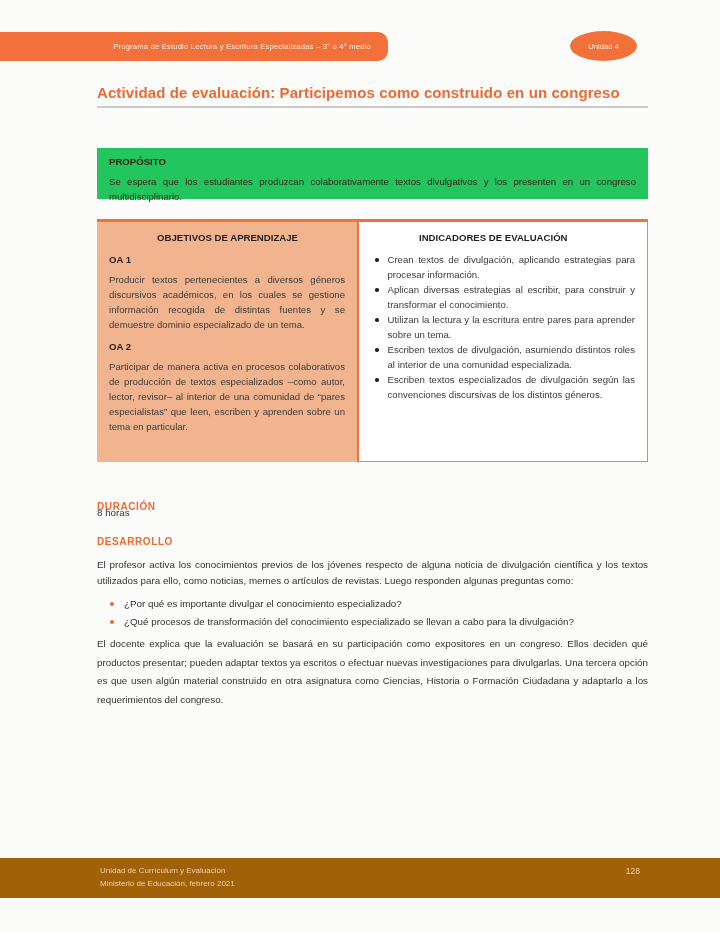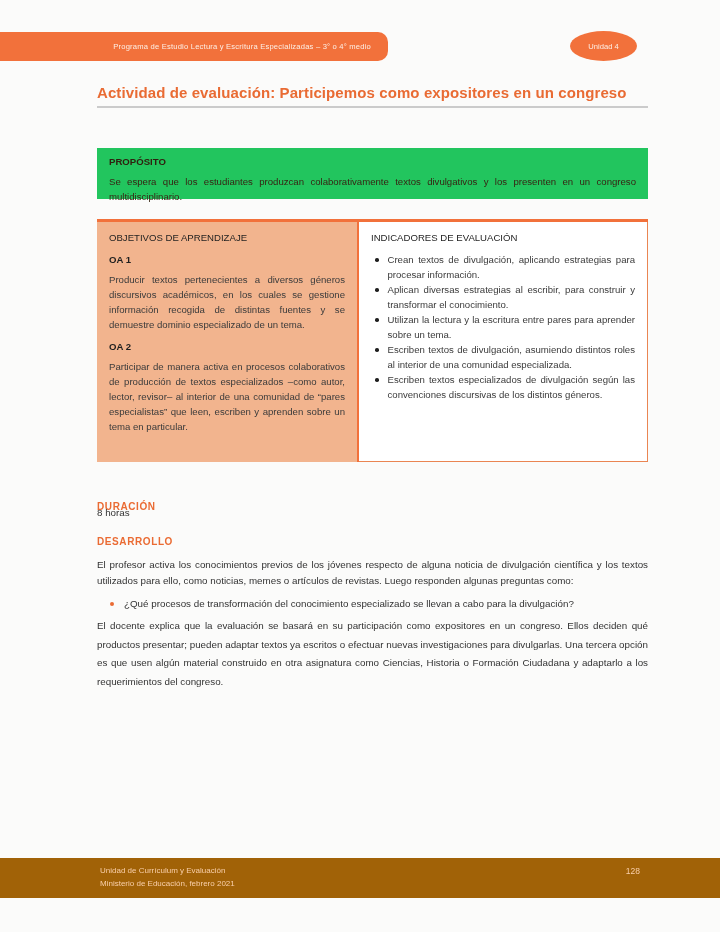"Actividad de evaluación: Participemos" h1.page-title { text: expositores -> construido }
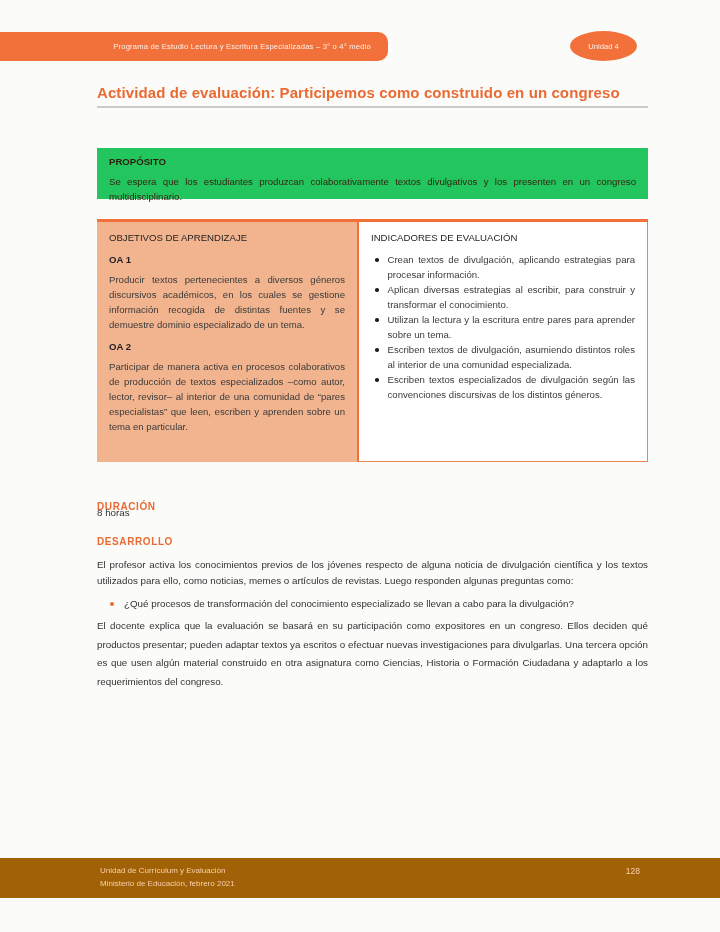"OBJETIVOS DE APRENDIZAJE" .cell-h { font-weight: 400 -> 700; margin-left: none -> 48px }
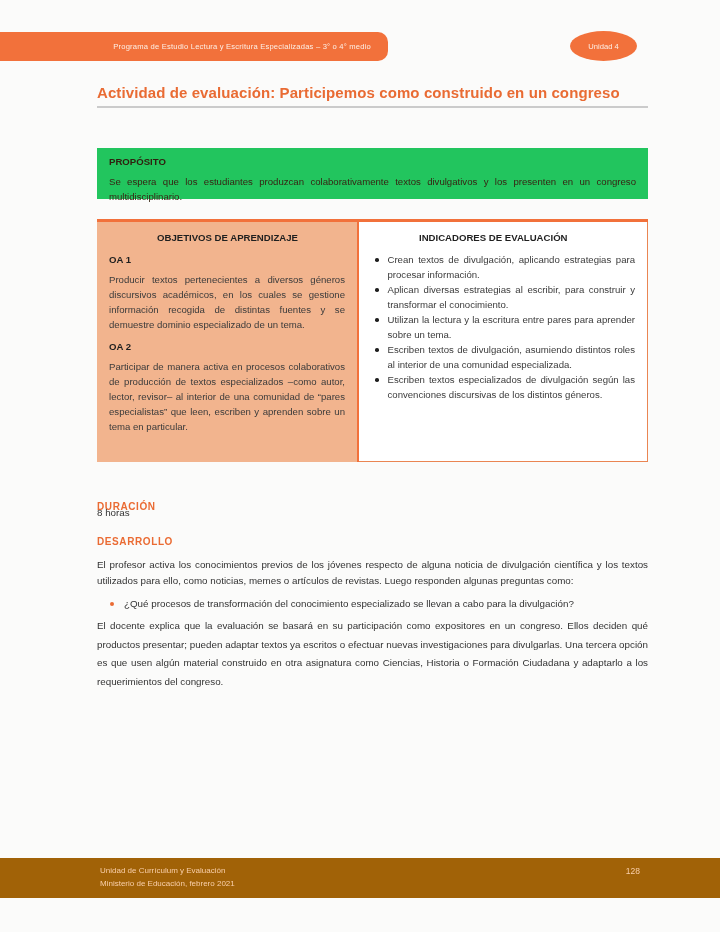"¿Por qué es importante divulgar" li { html: none -> <li> <span></span> <p>¿Por qué es importante divulgar el conocimiento especializado?</p> </li> }
